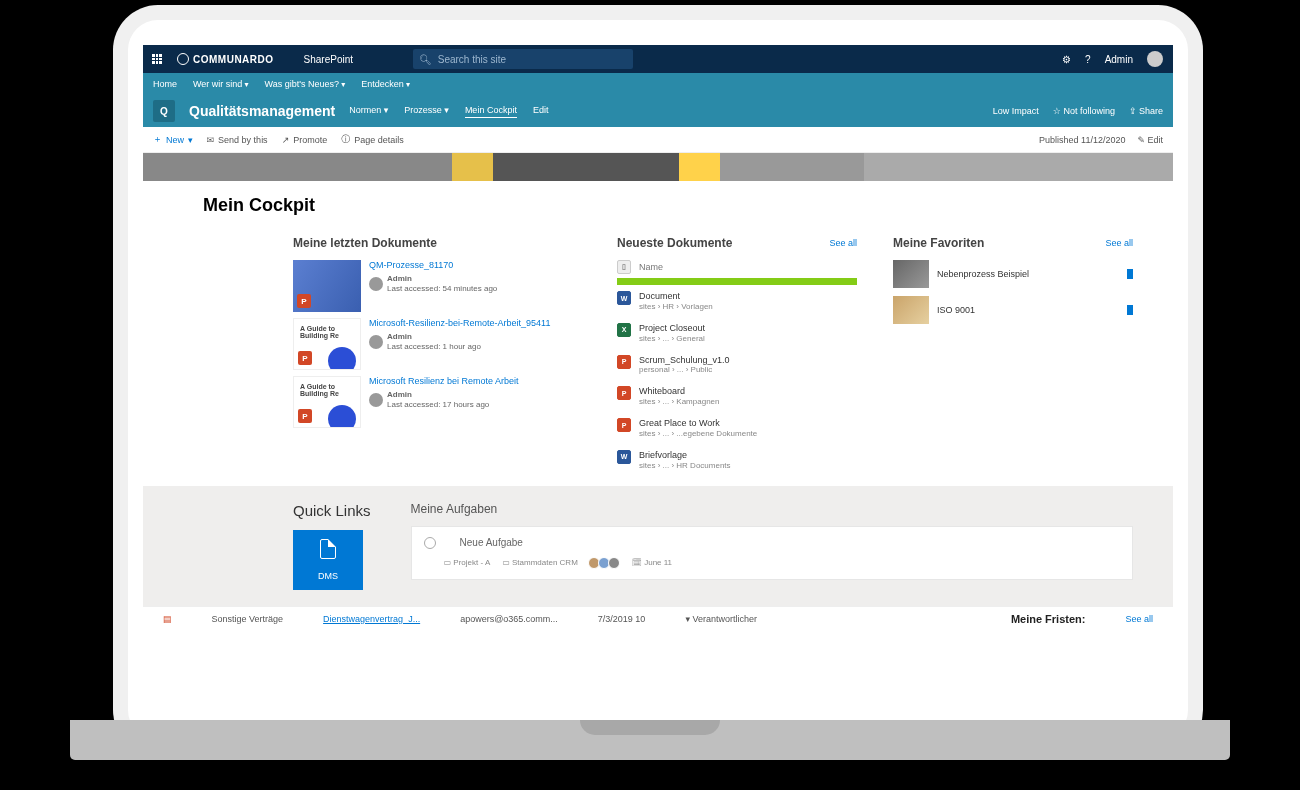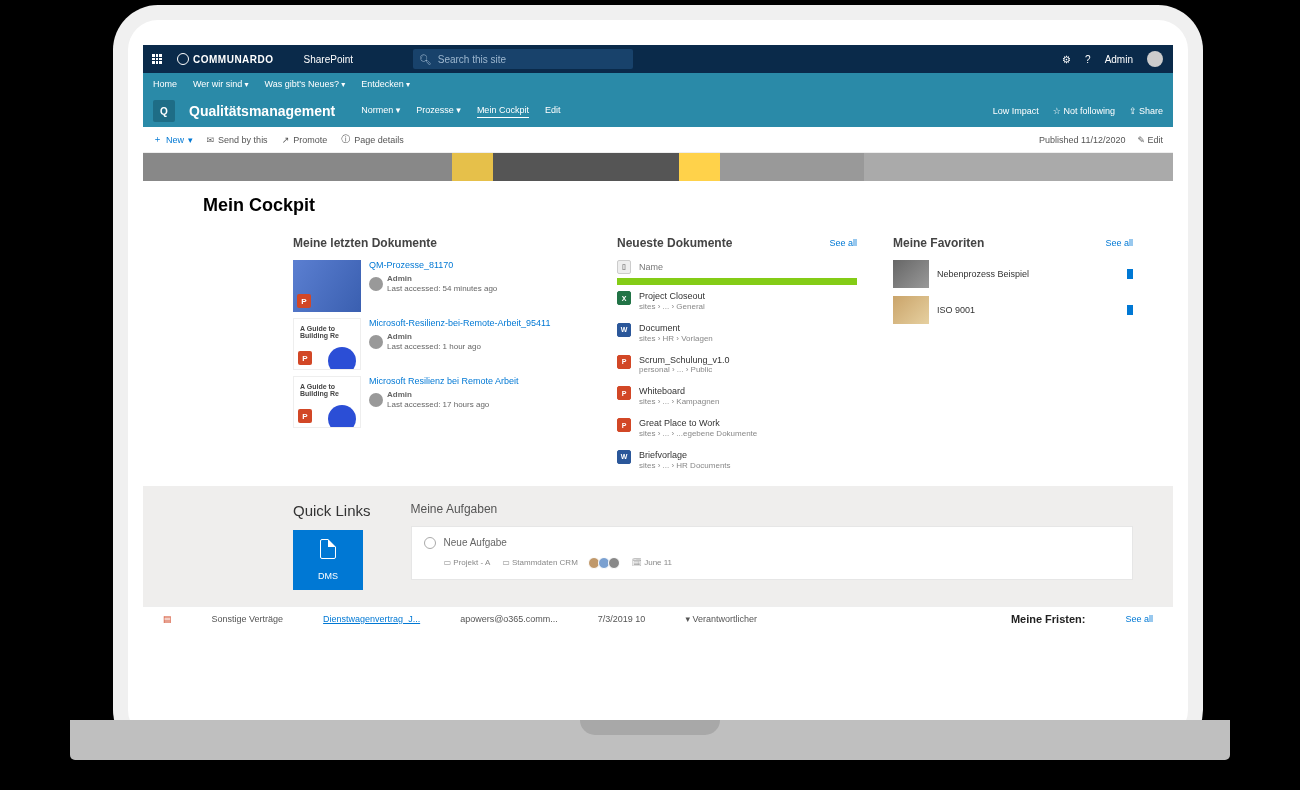"Normen ▾" .sitenav { margin-left: 12px -> 0 }
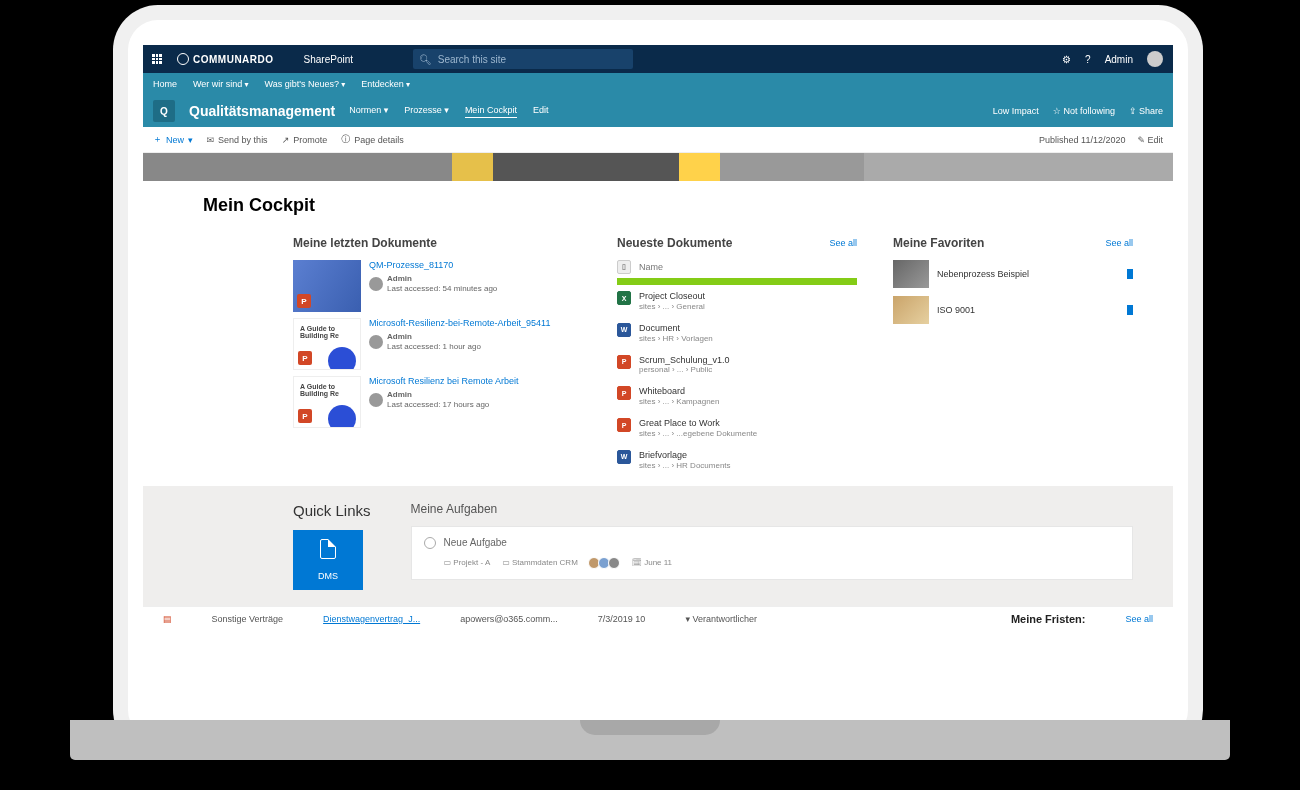"Project Closeout" div.docrow { order: before "Document" -> after "Document" }
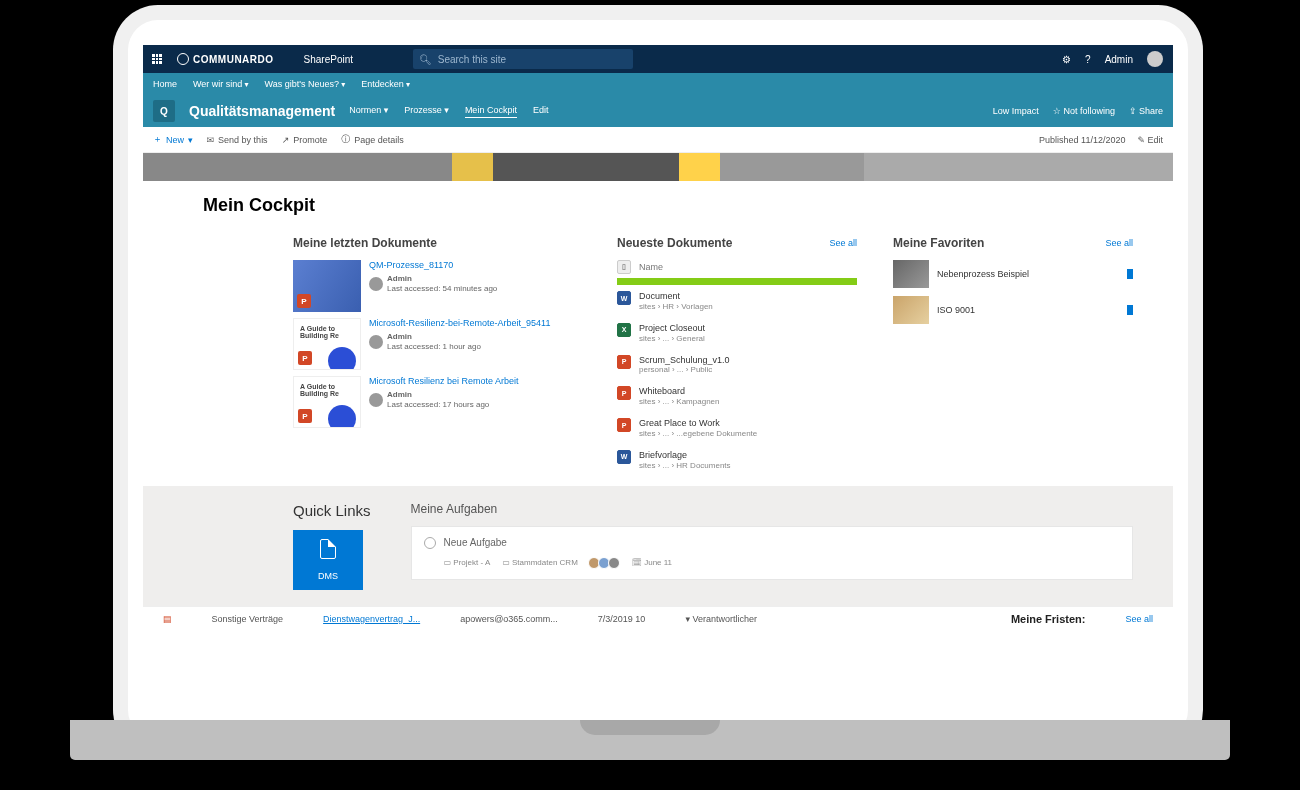"Neue Aufgabe" .task-hd { gap: 8px -> 24px }
